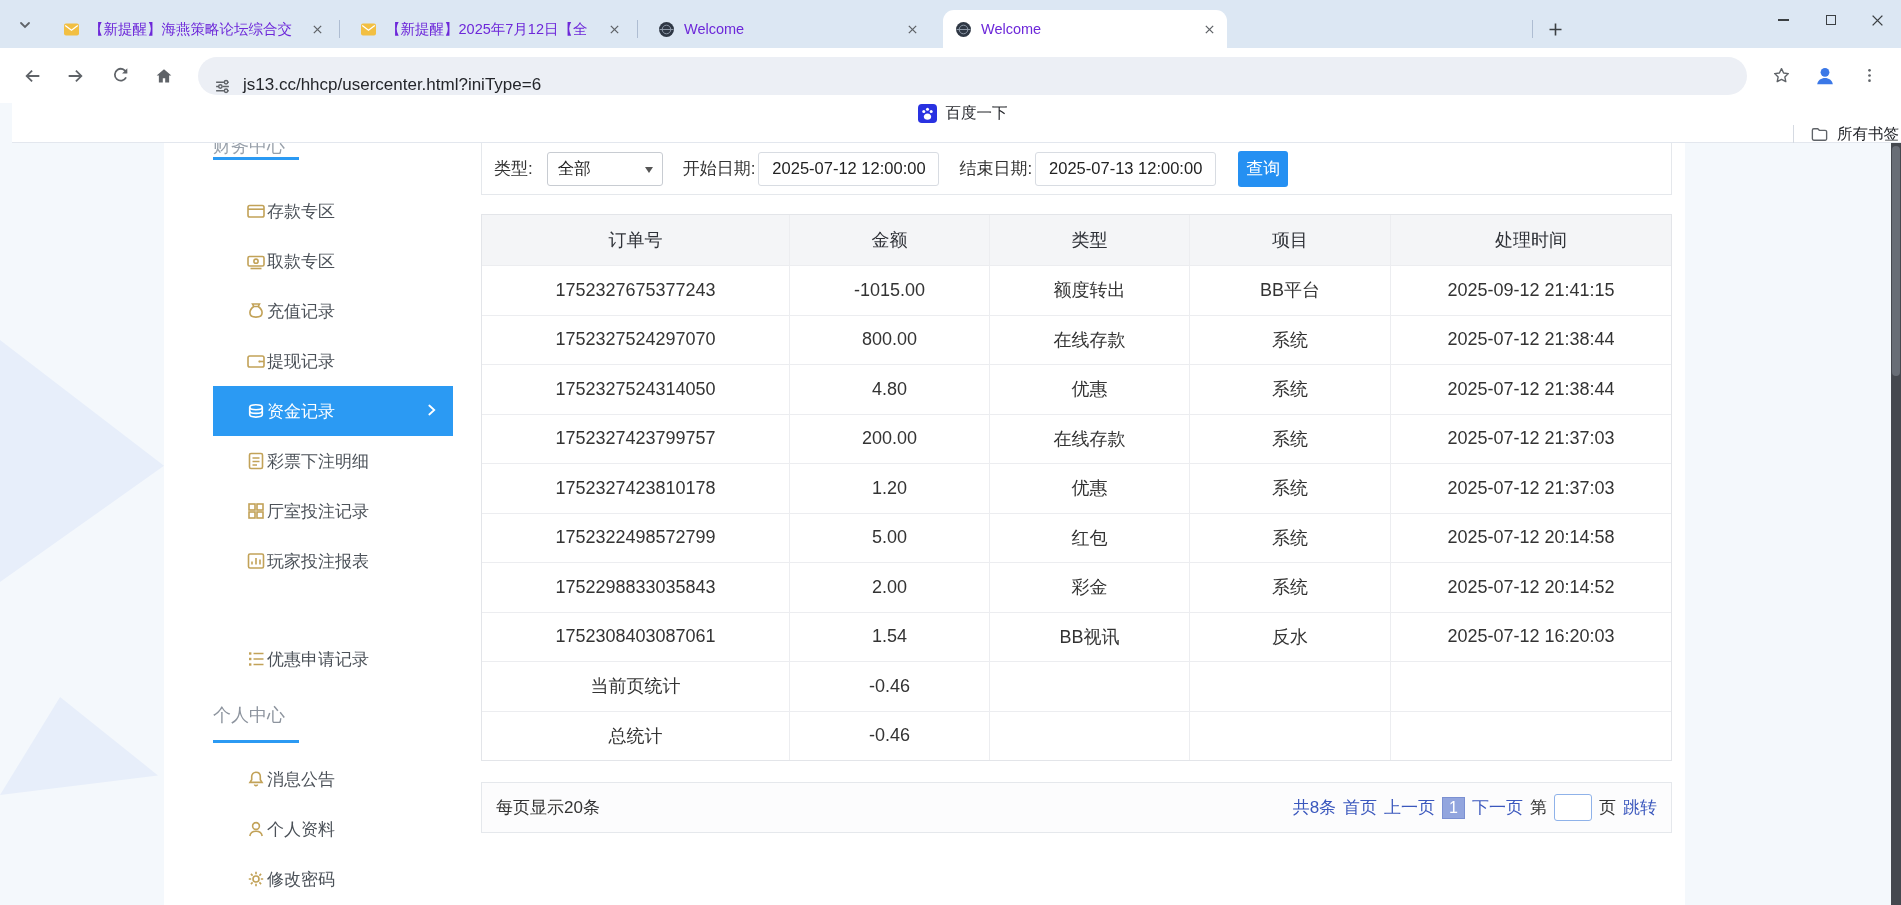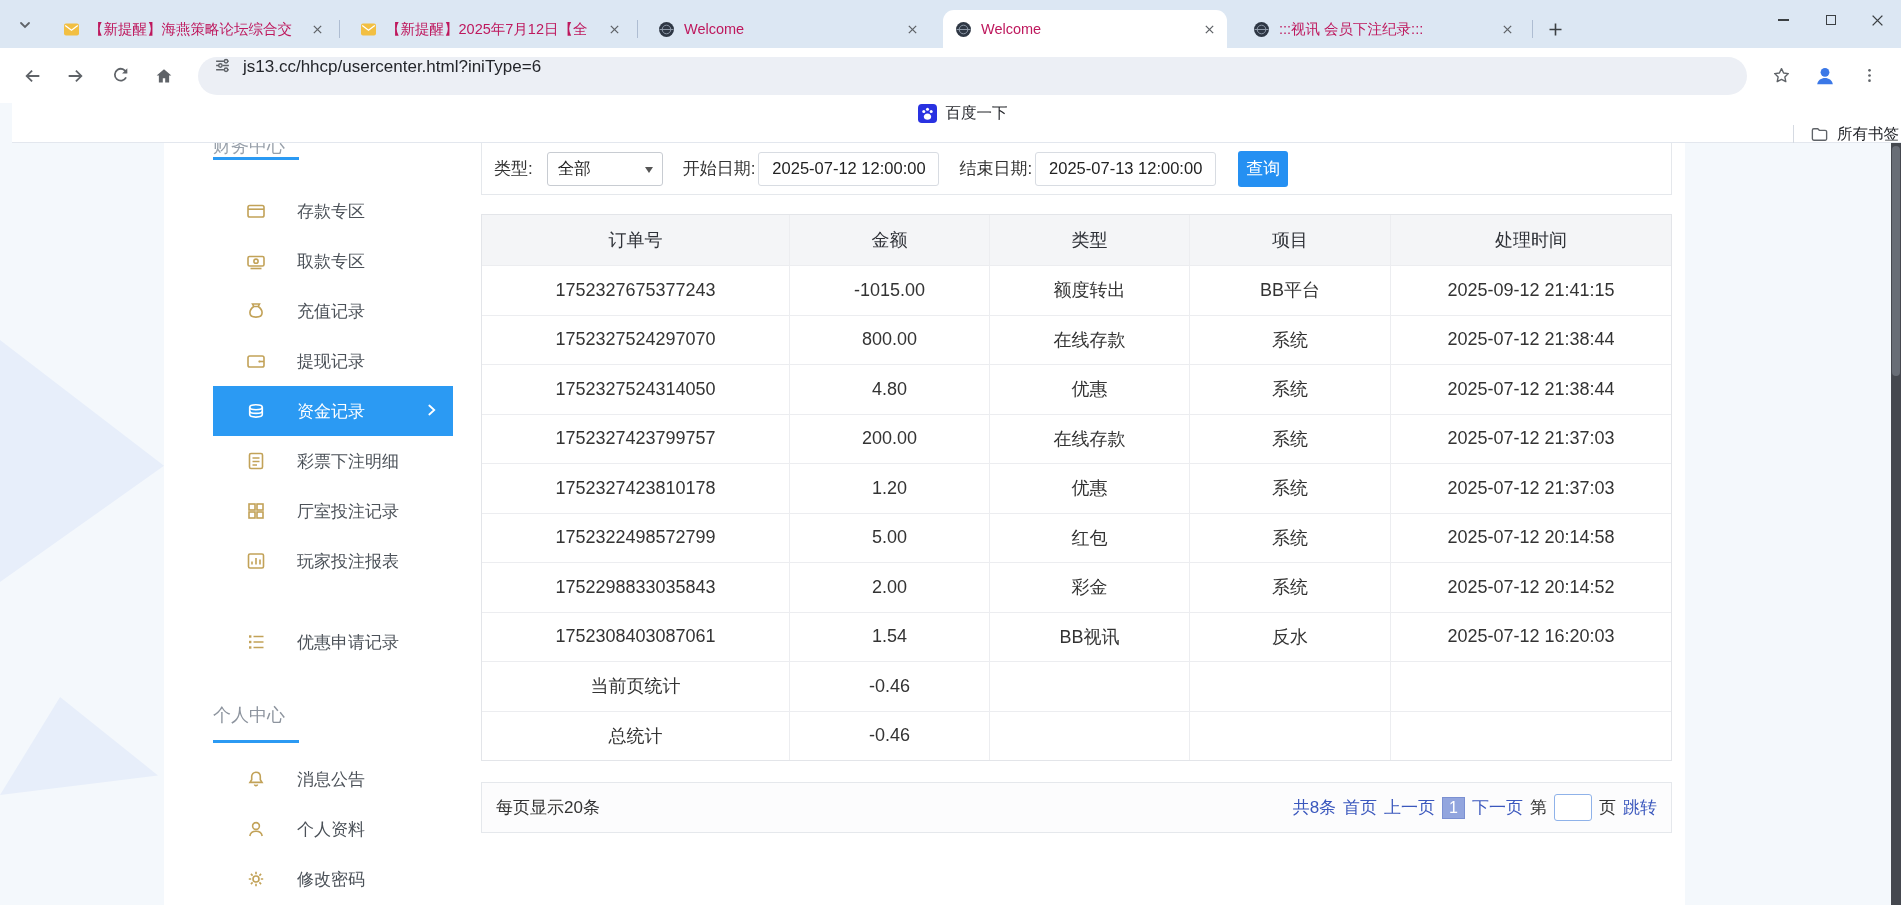"【新提醒】海燕策略论坛综合交" .tab { color: #be185d -> #6d28d9 }
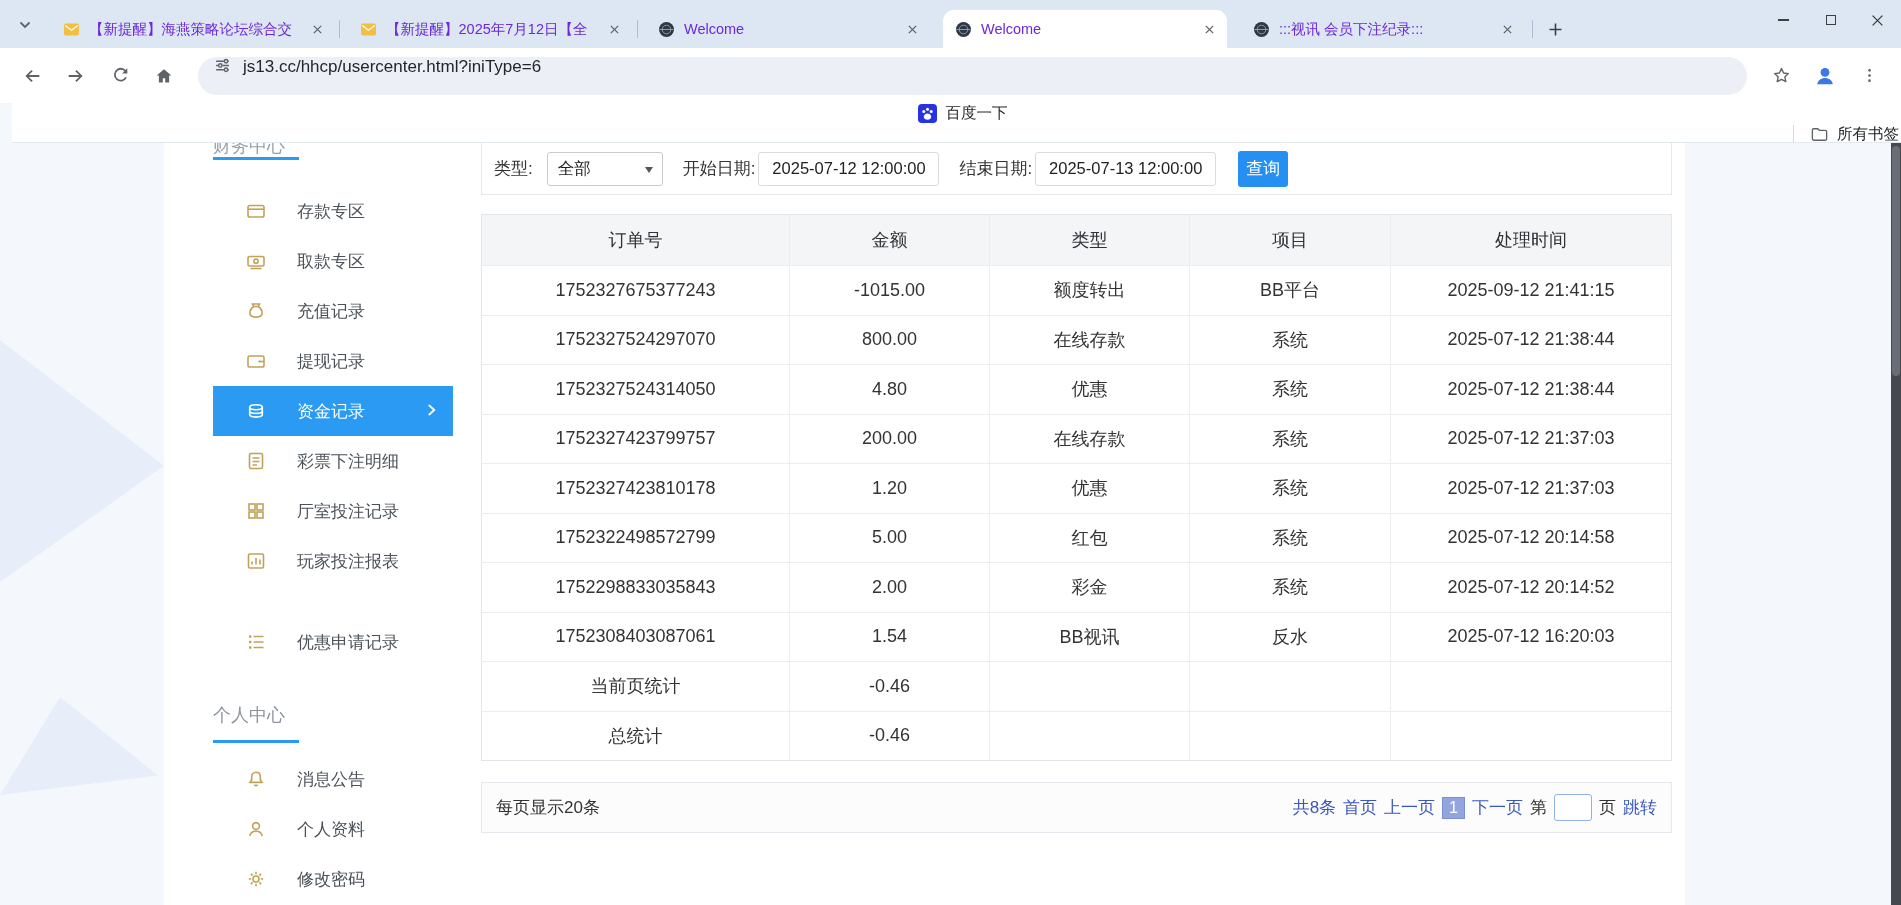":::视讯 会员下注纪录:::" div.tab { html: <div> <span> <svg> <circle></circle> <circle></circle> <path></path> </svg> </span> <span>:::视讯 会员下注纪录:::</span> <span> <svg> <path></path> </svg> </span> </div> -> none }
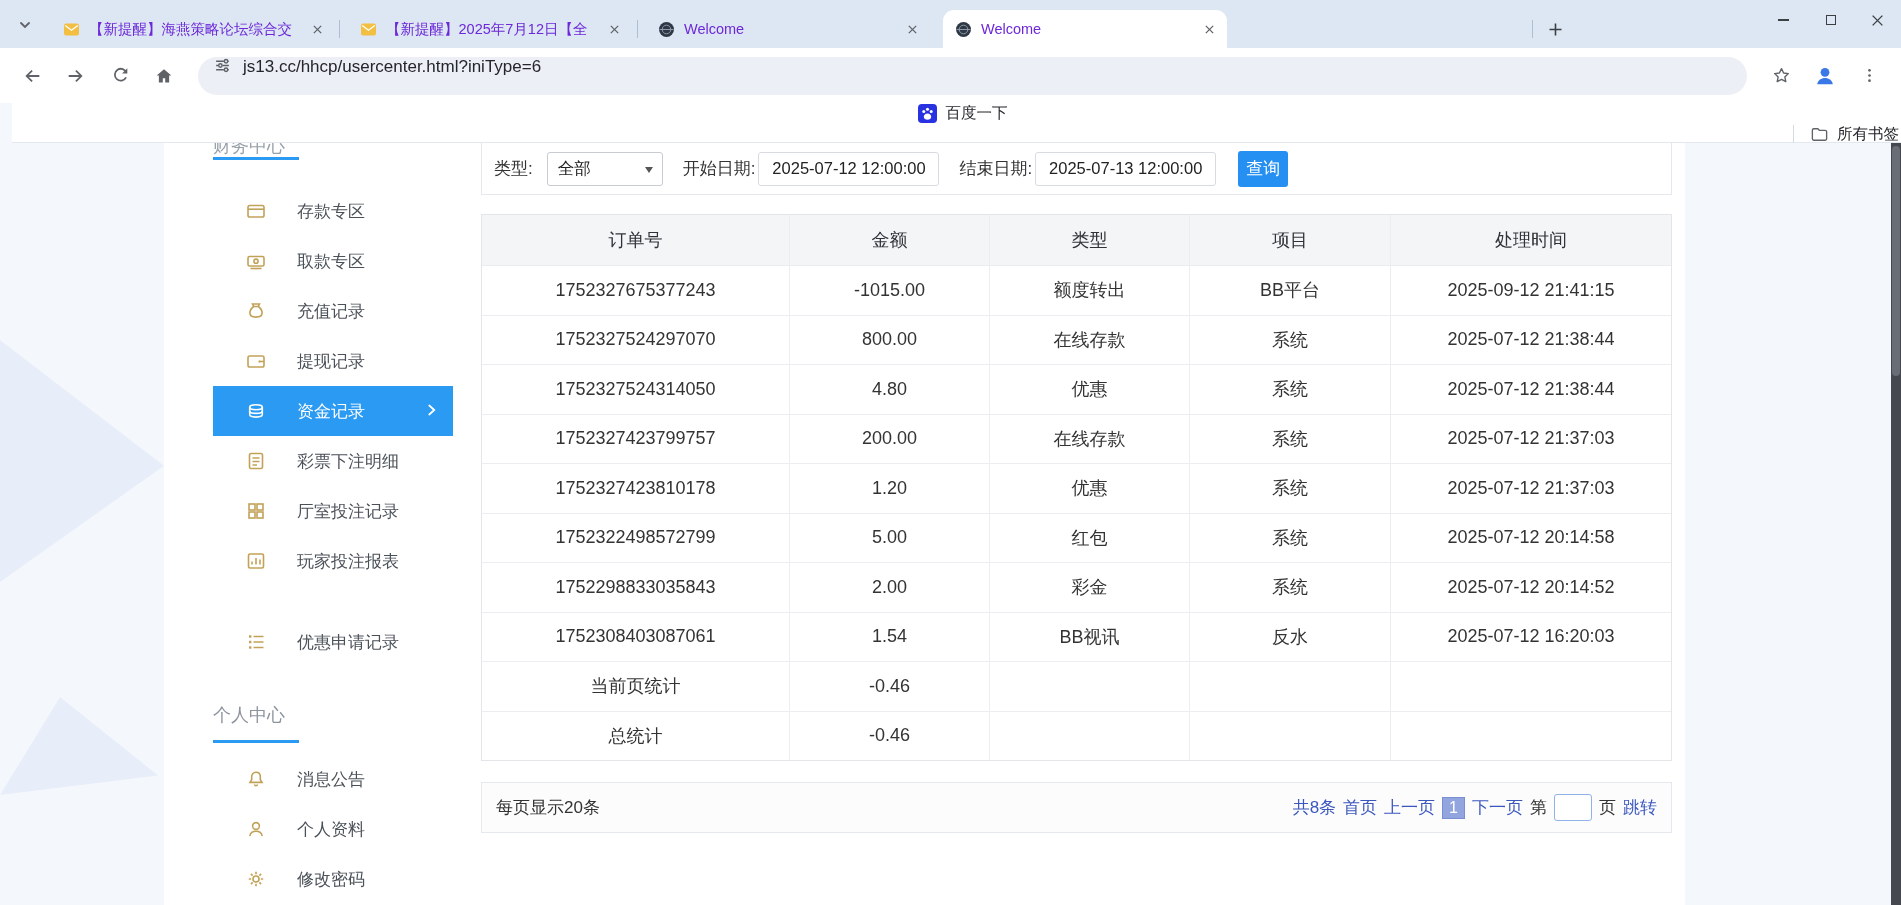"js13.cc/hhcp/usercenter.html?iniType=6" .omnibox { align-items: flex-start -> flex-end }
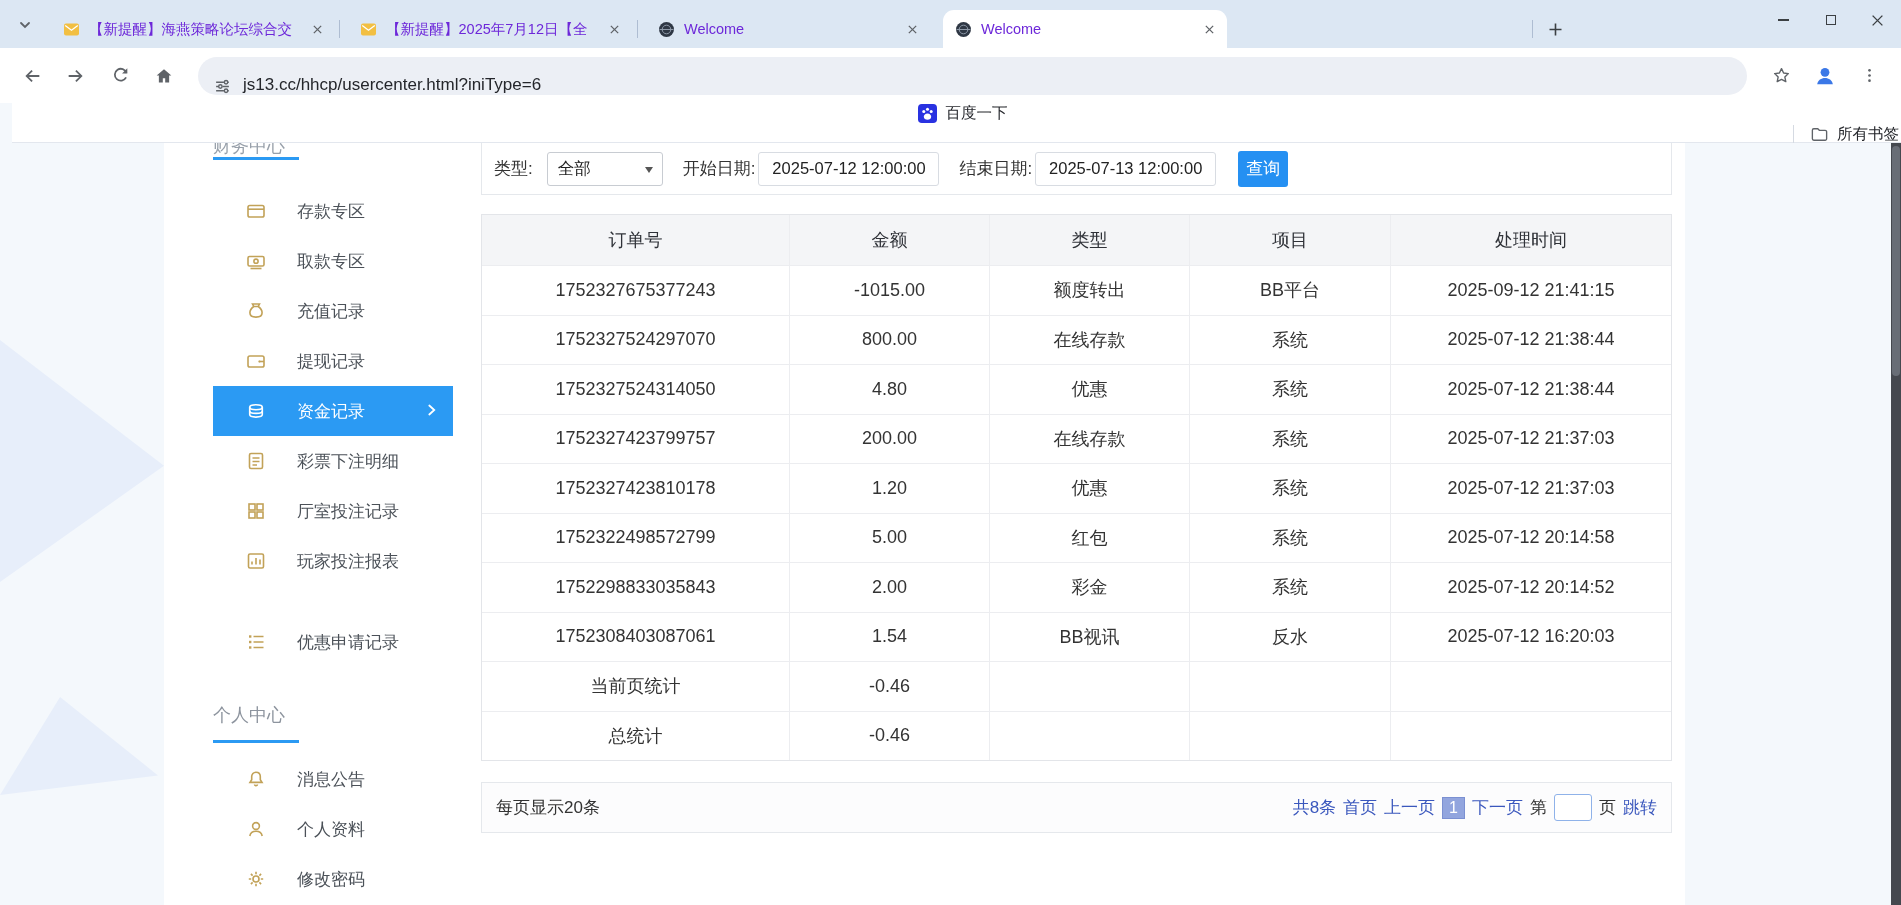"存款专区" .side-item { gap: 31px -> 1px }
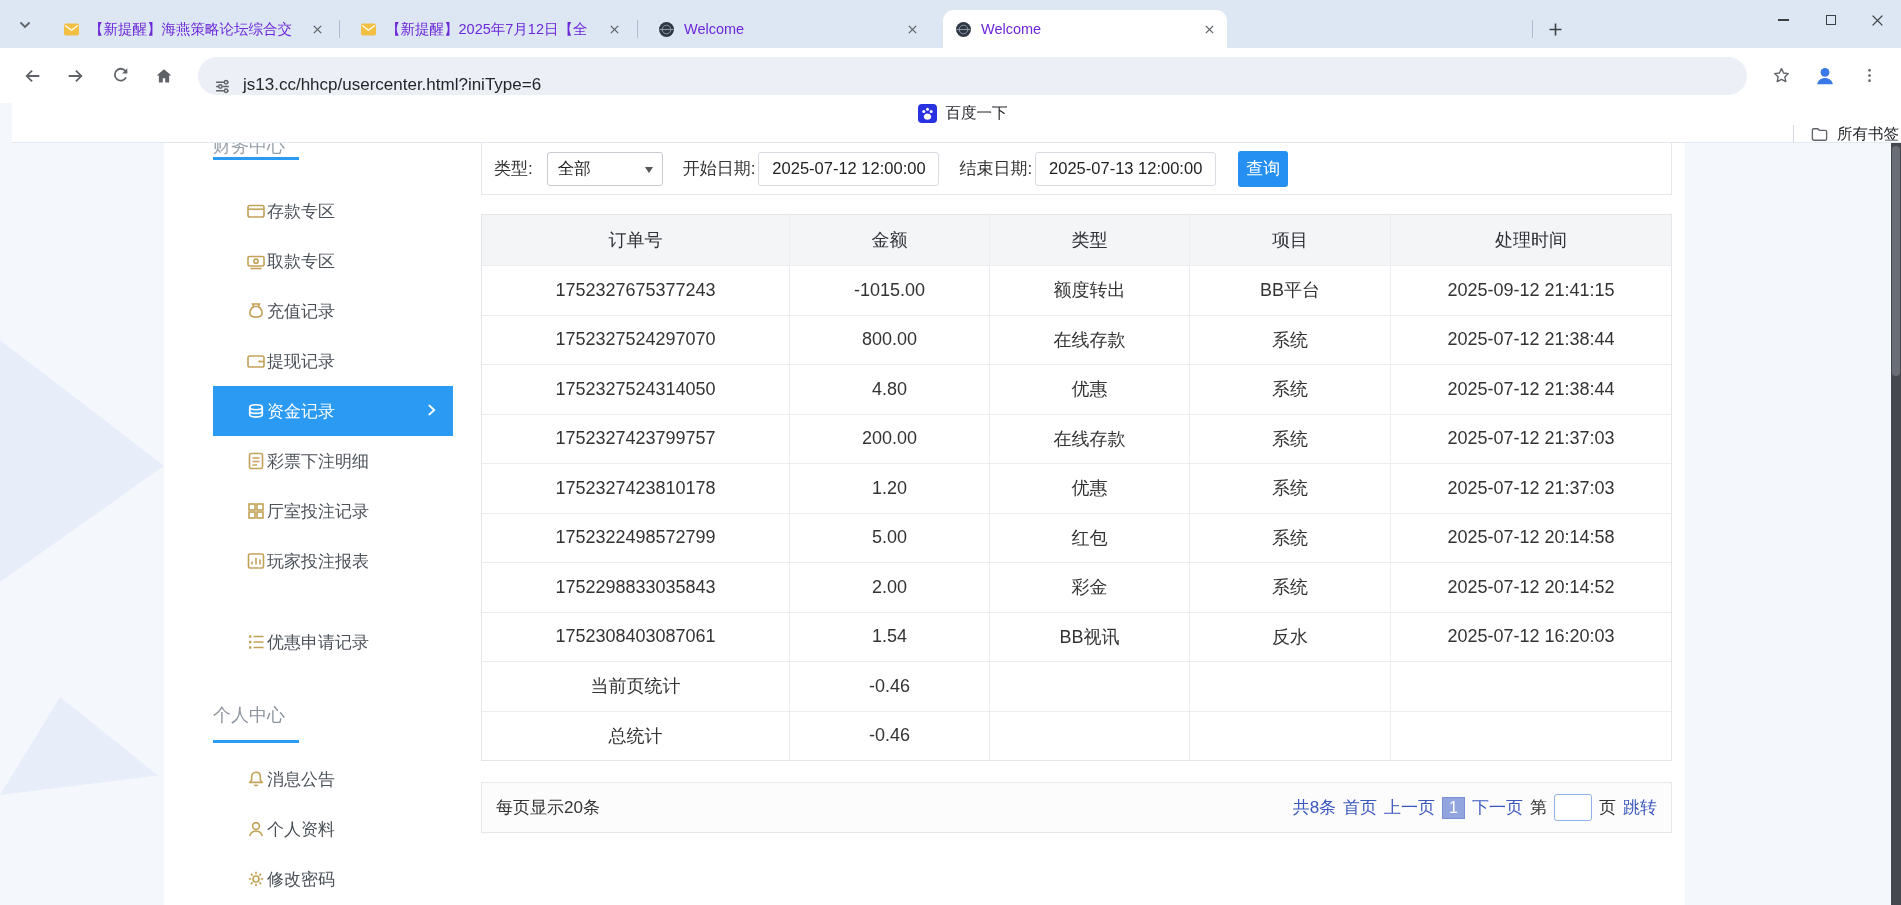"优惠申请记录" div.side-item { top: 474px -> 491px }
